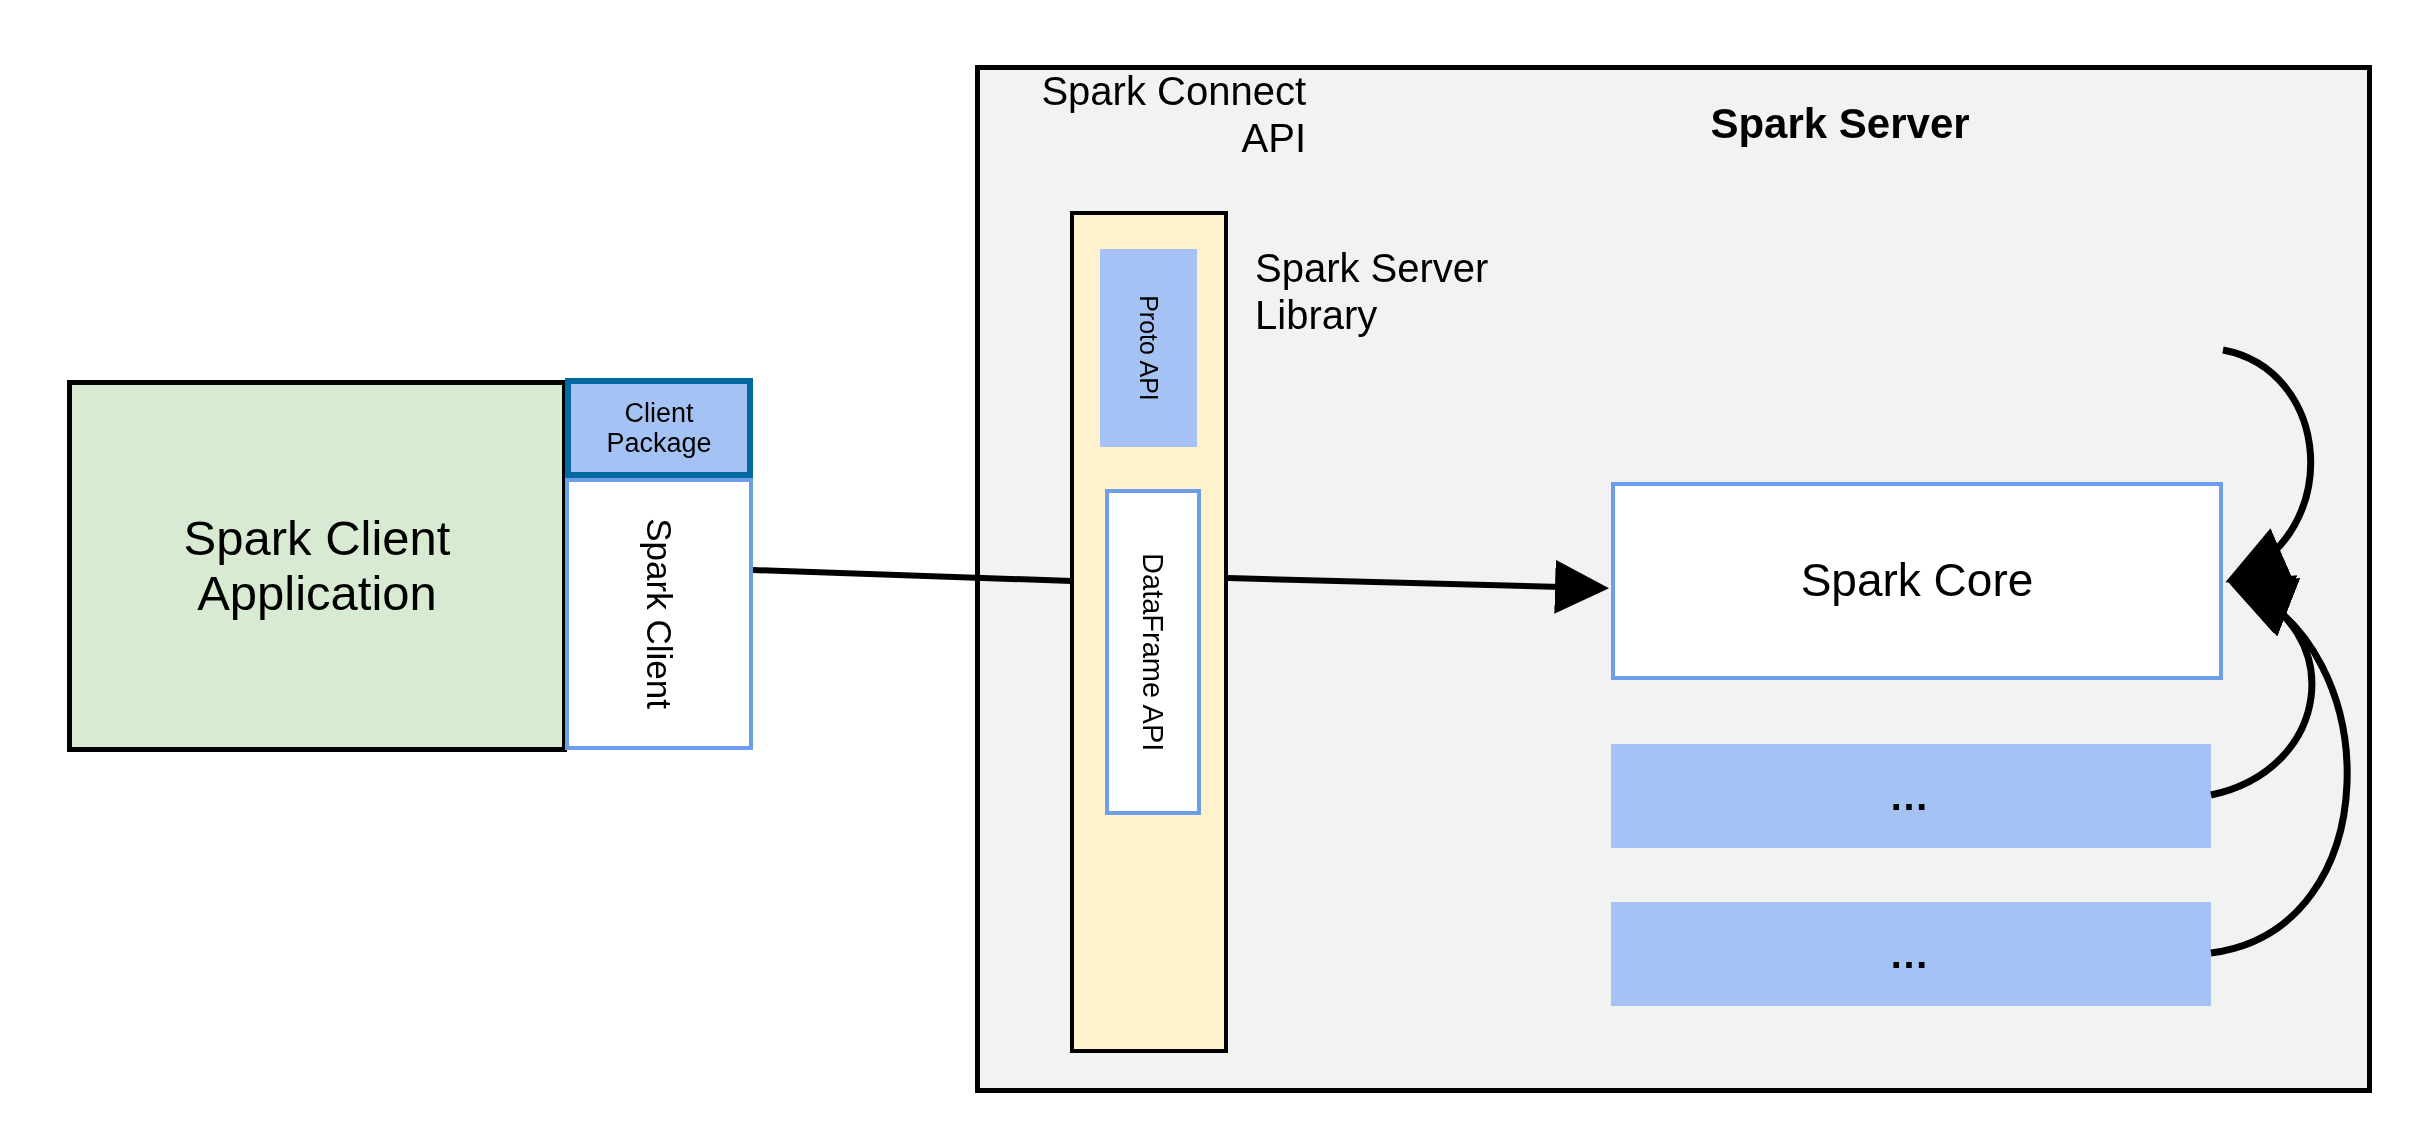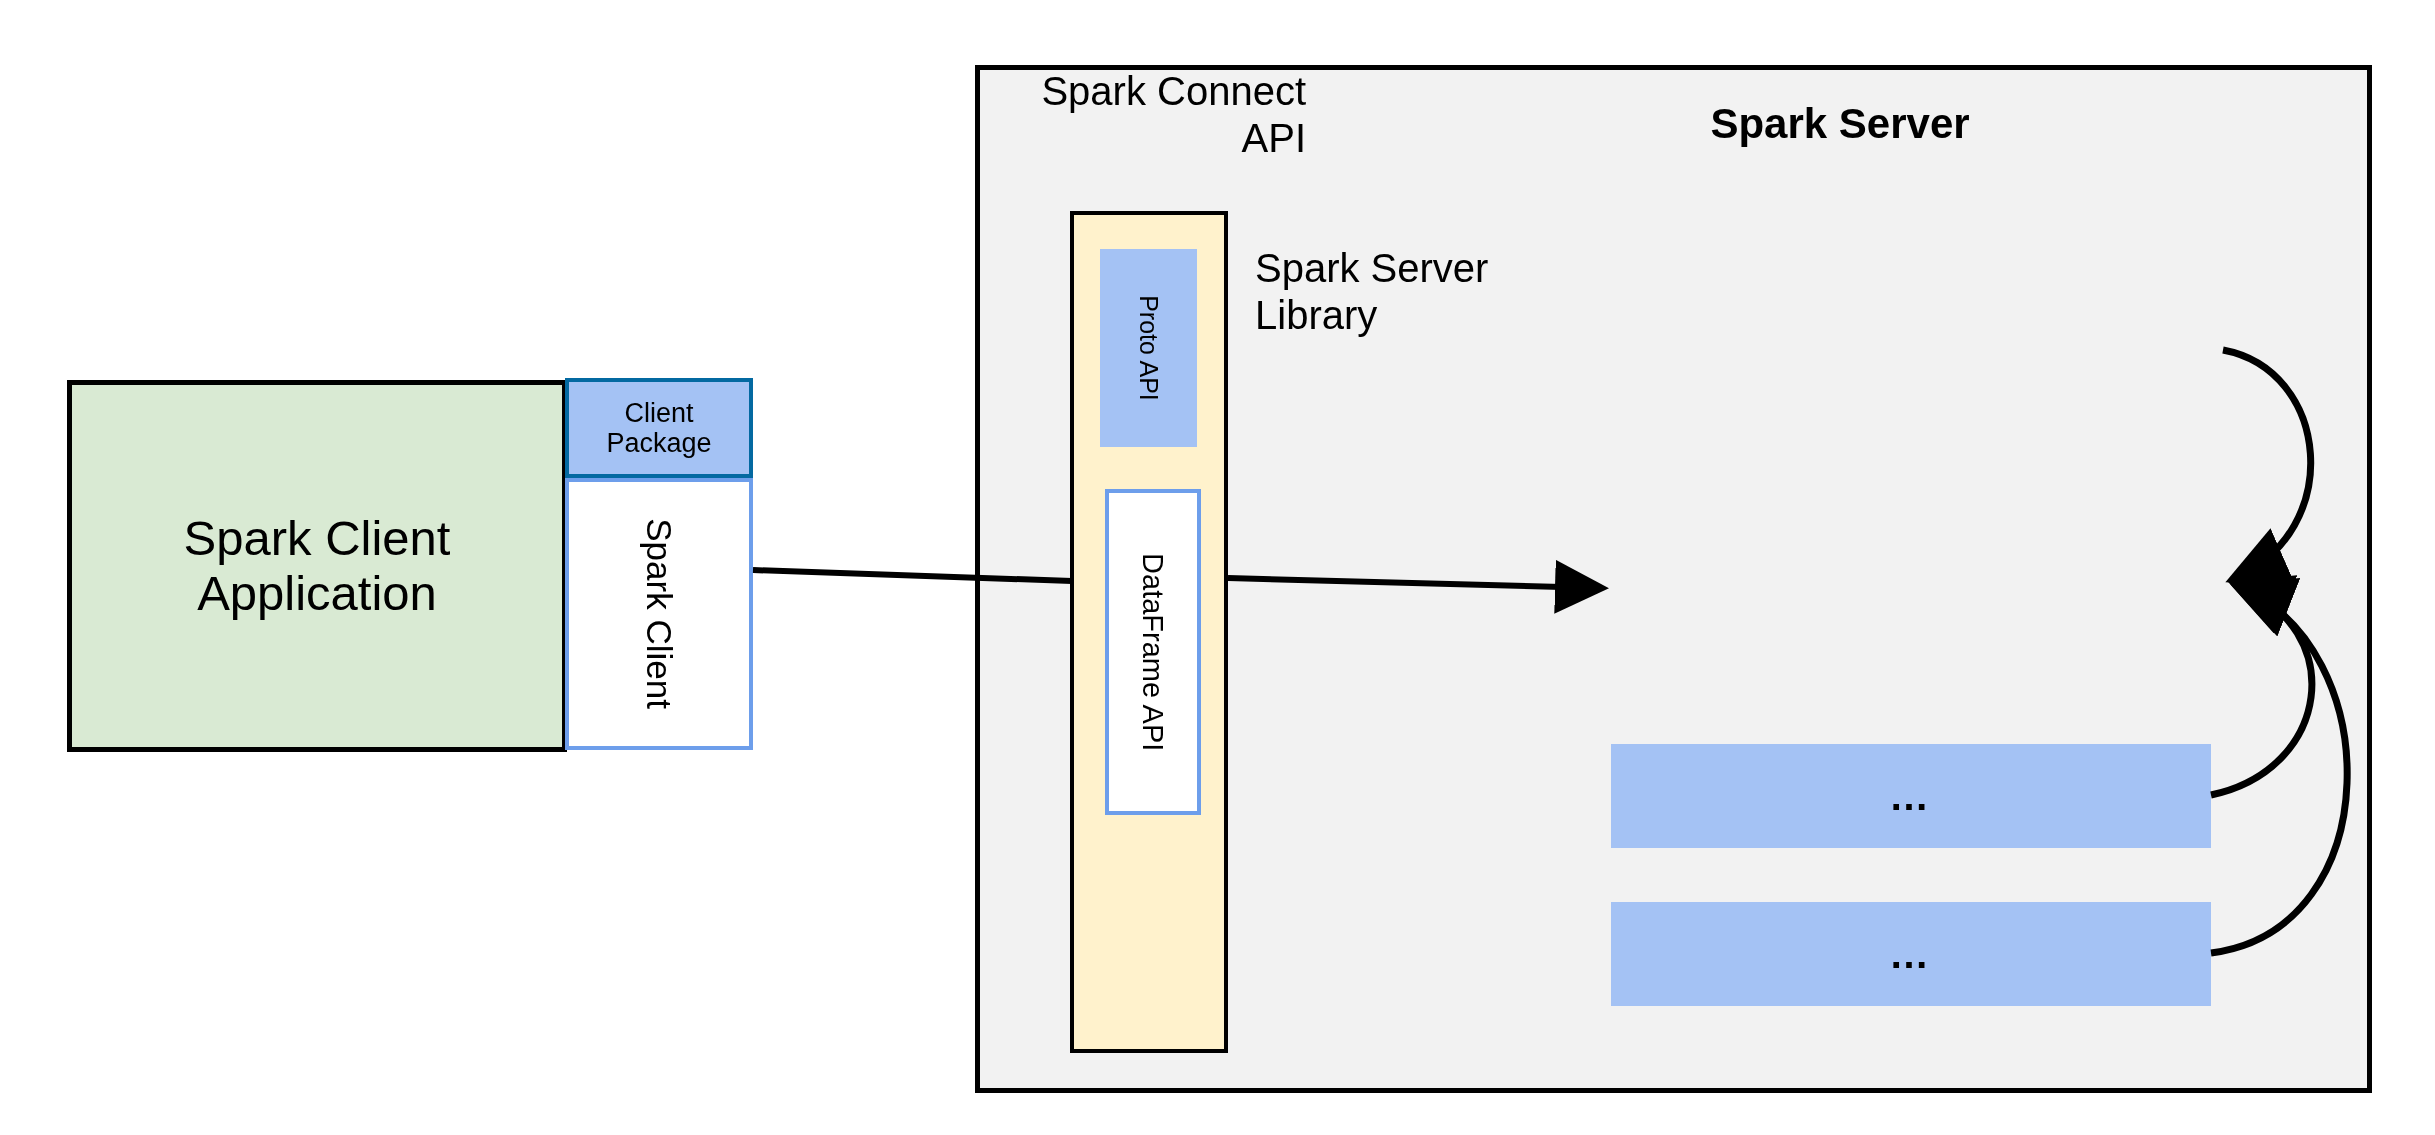"Client Package" #client-package { border: 4px solid #0369a1 -> 6px solid #0369a1 }
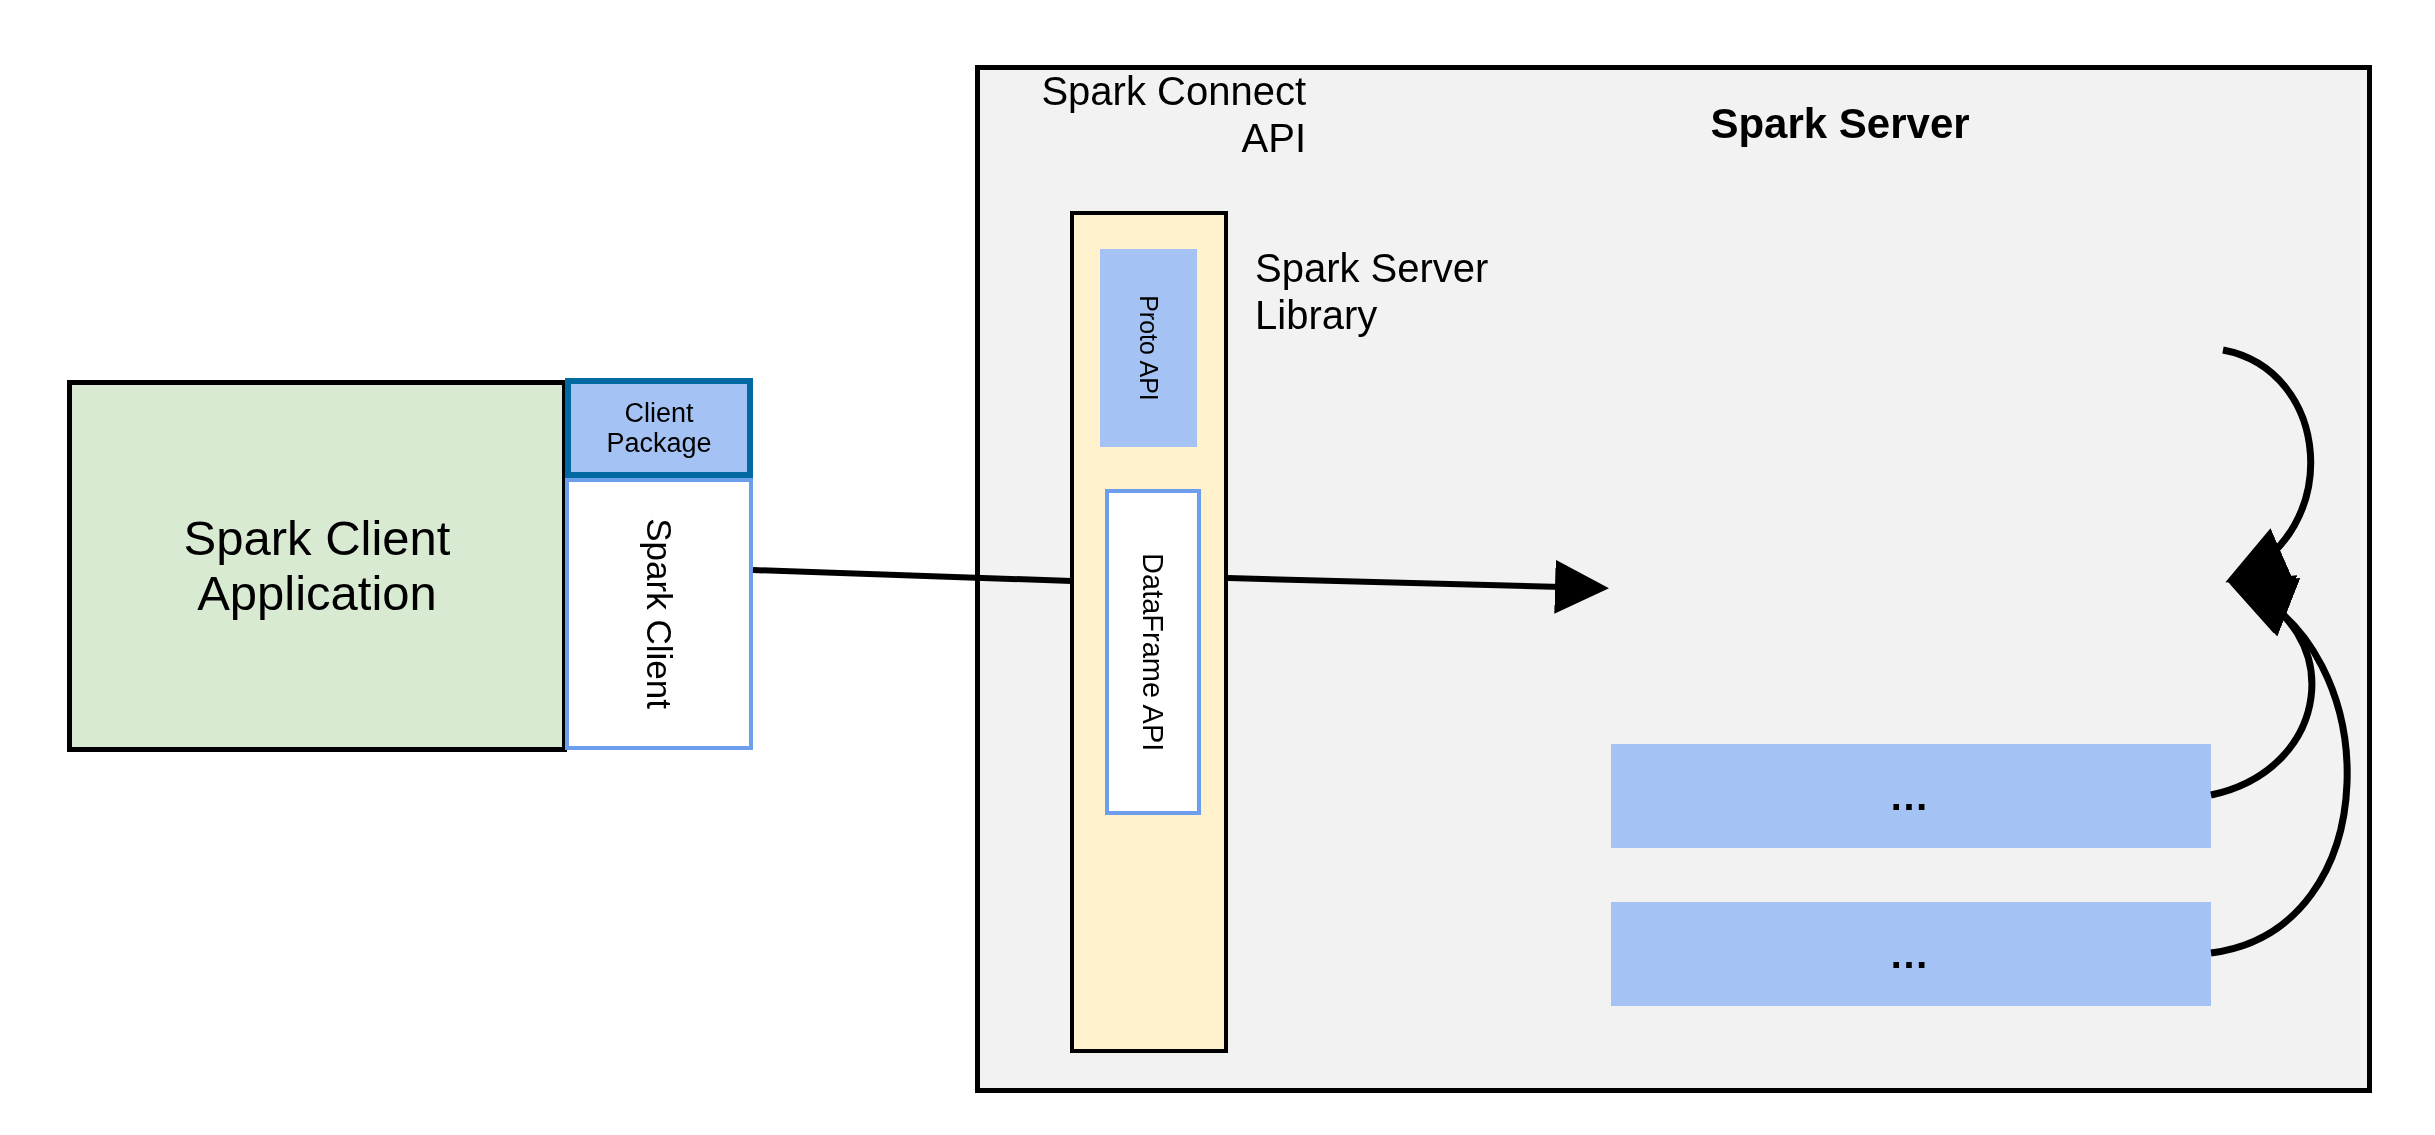"Spark Core" div.box { html: none -> <div>Spark Core</div> }
